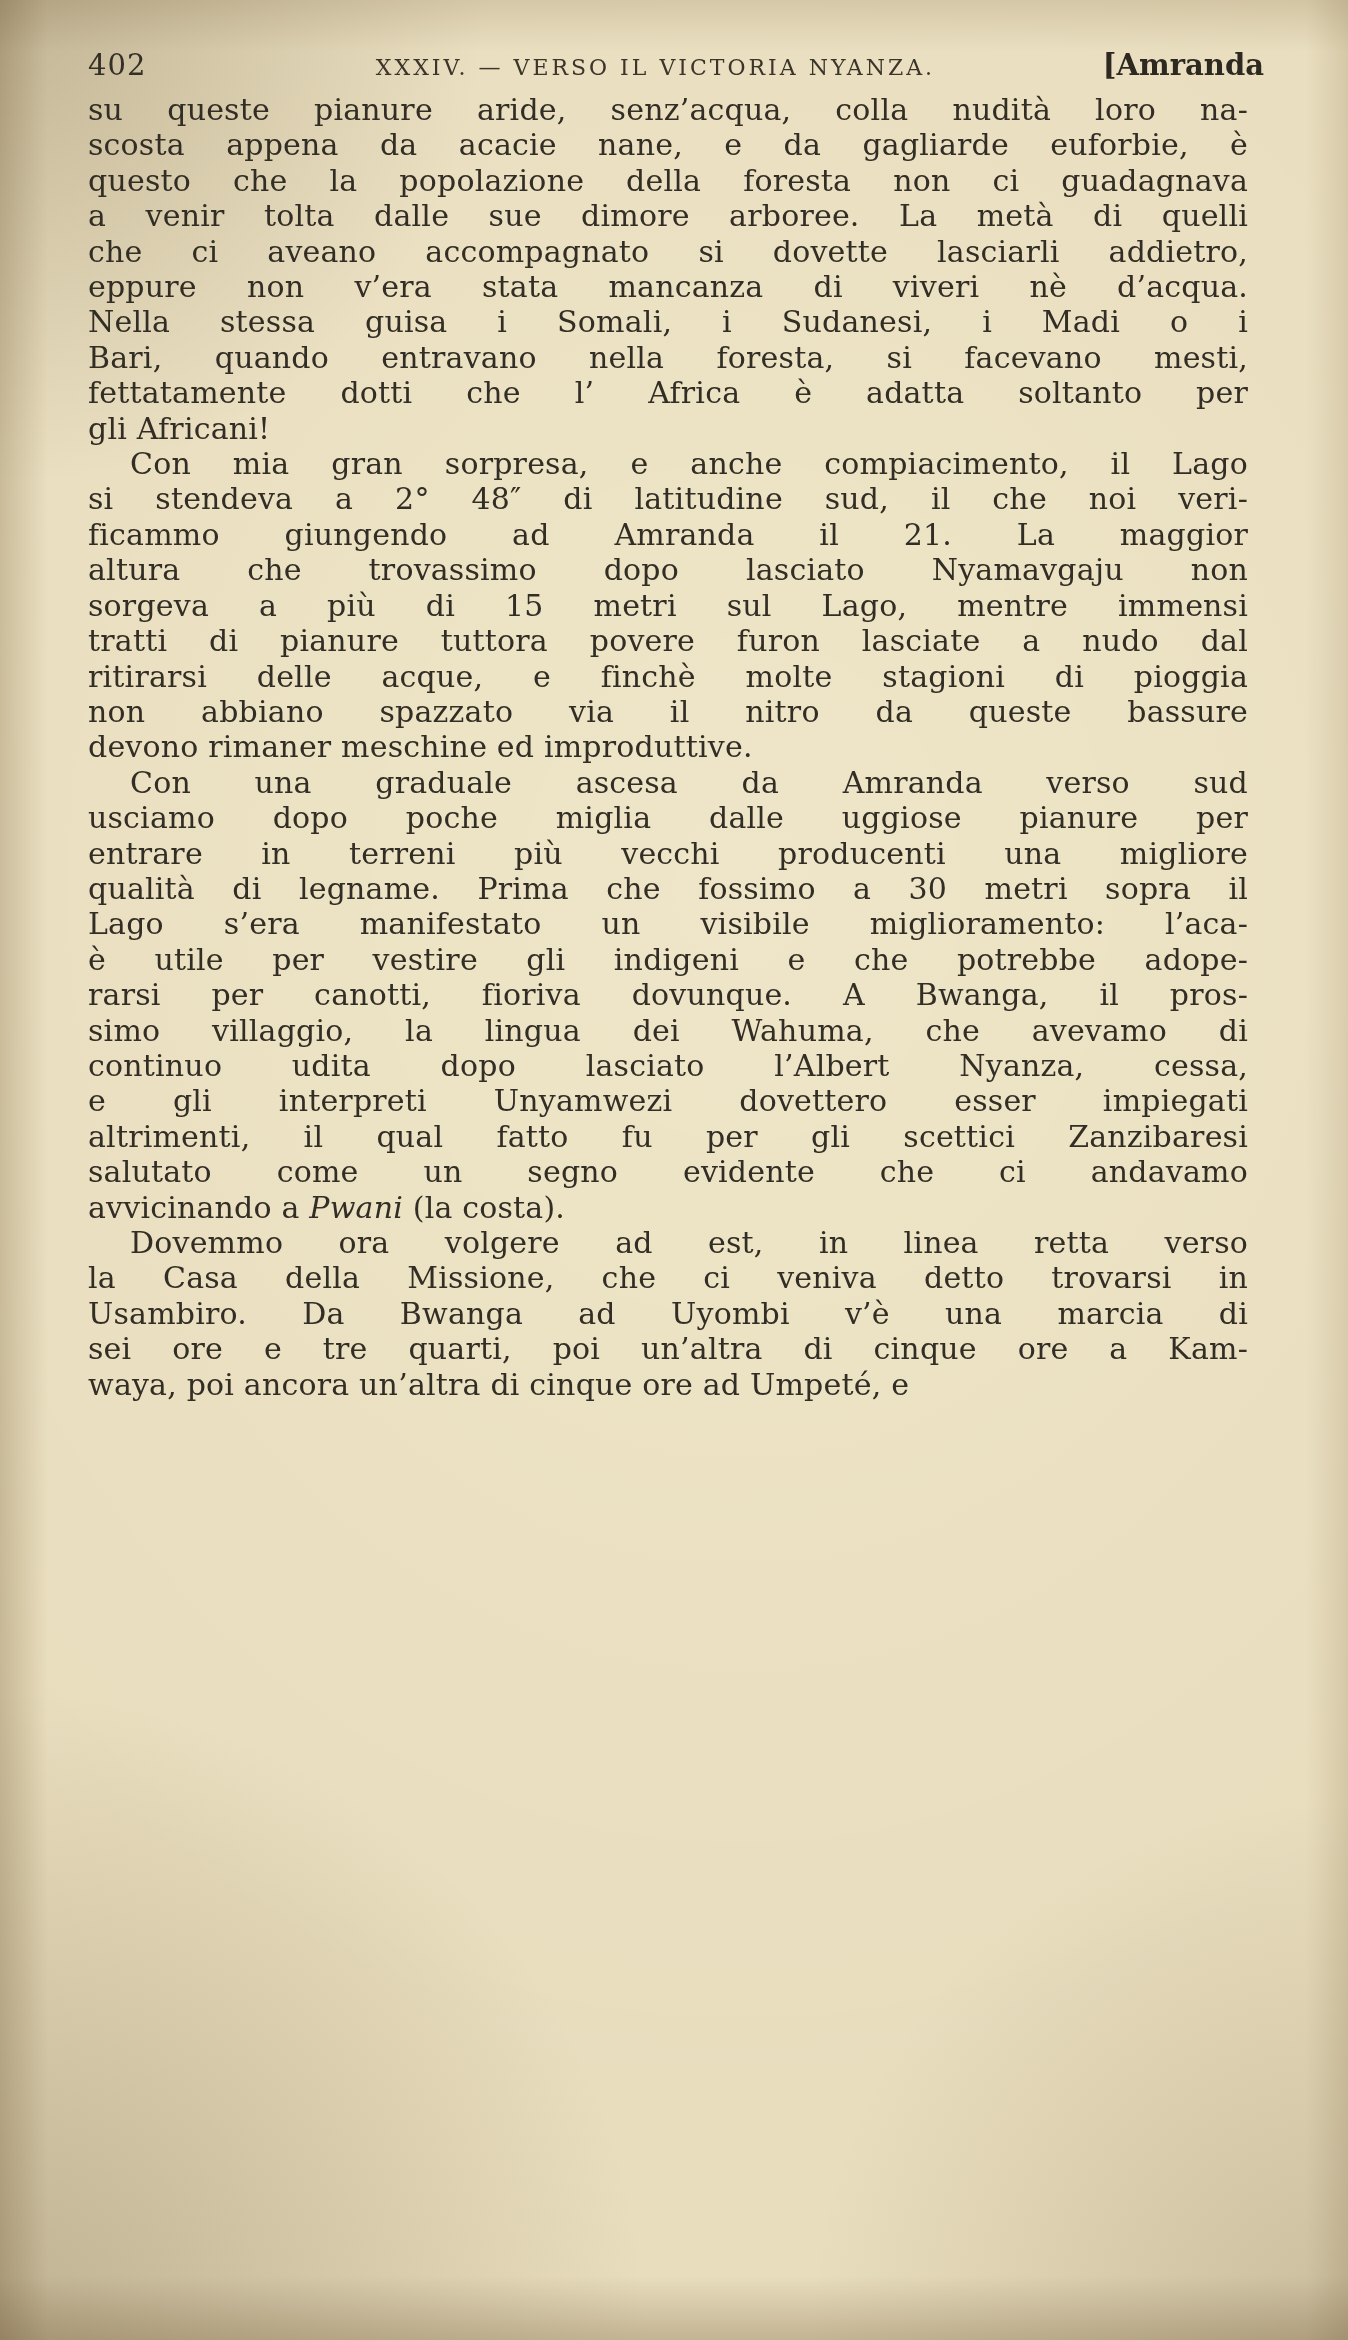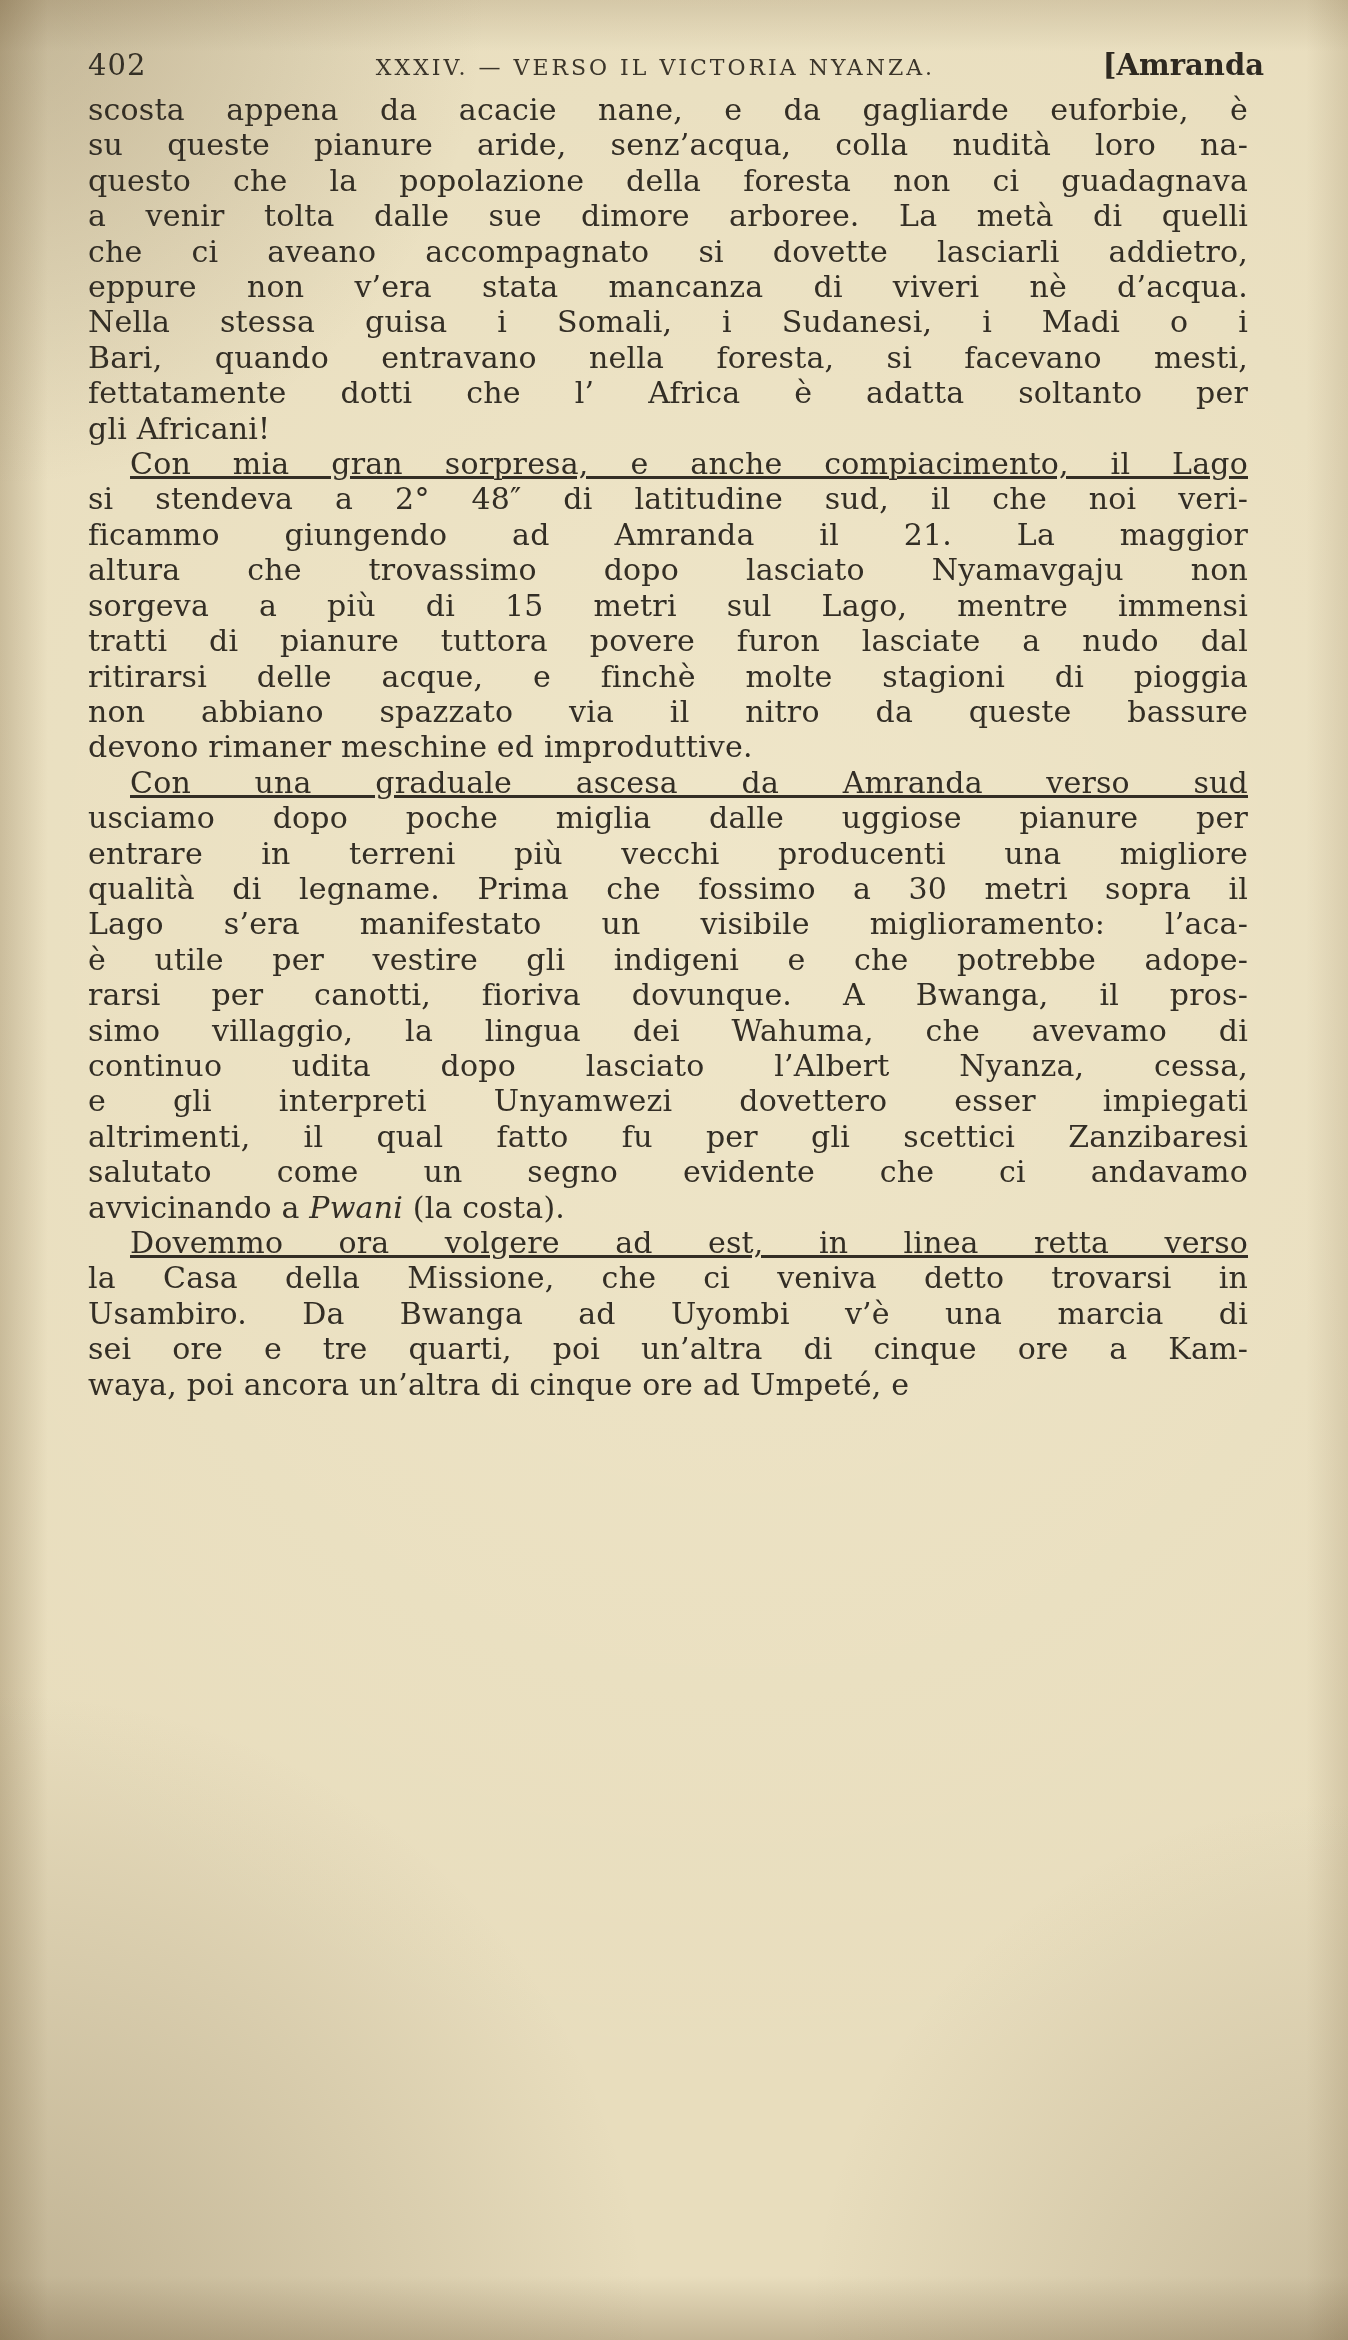"scosta appena da acacie nane," div.line { order: before "su queste pianure aride, senz’acqua," -> after "su queste pianure aride, senz’acqua," }
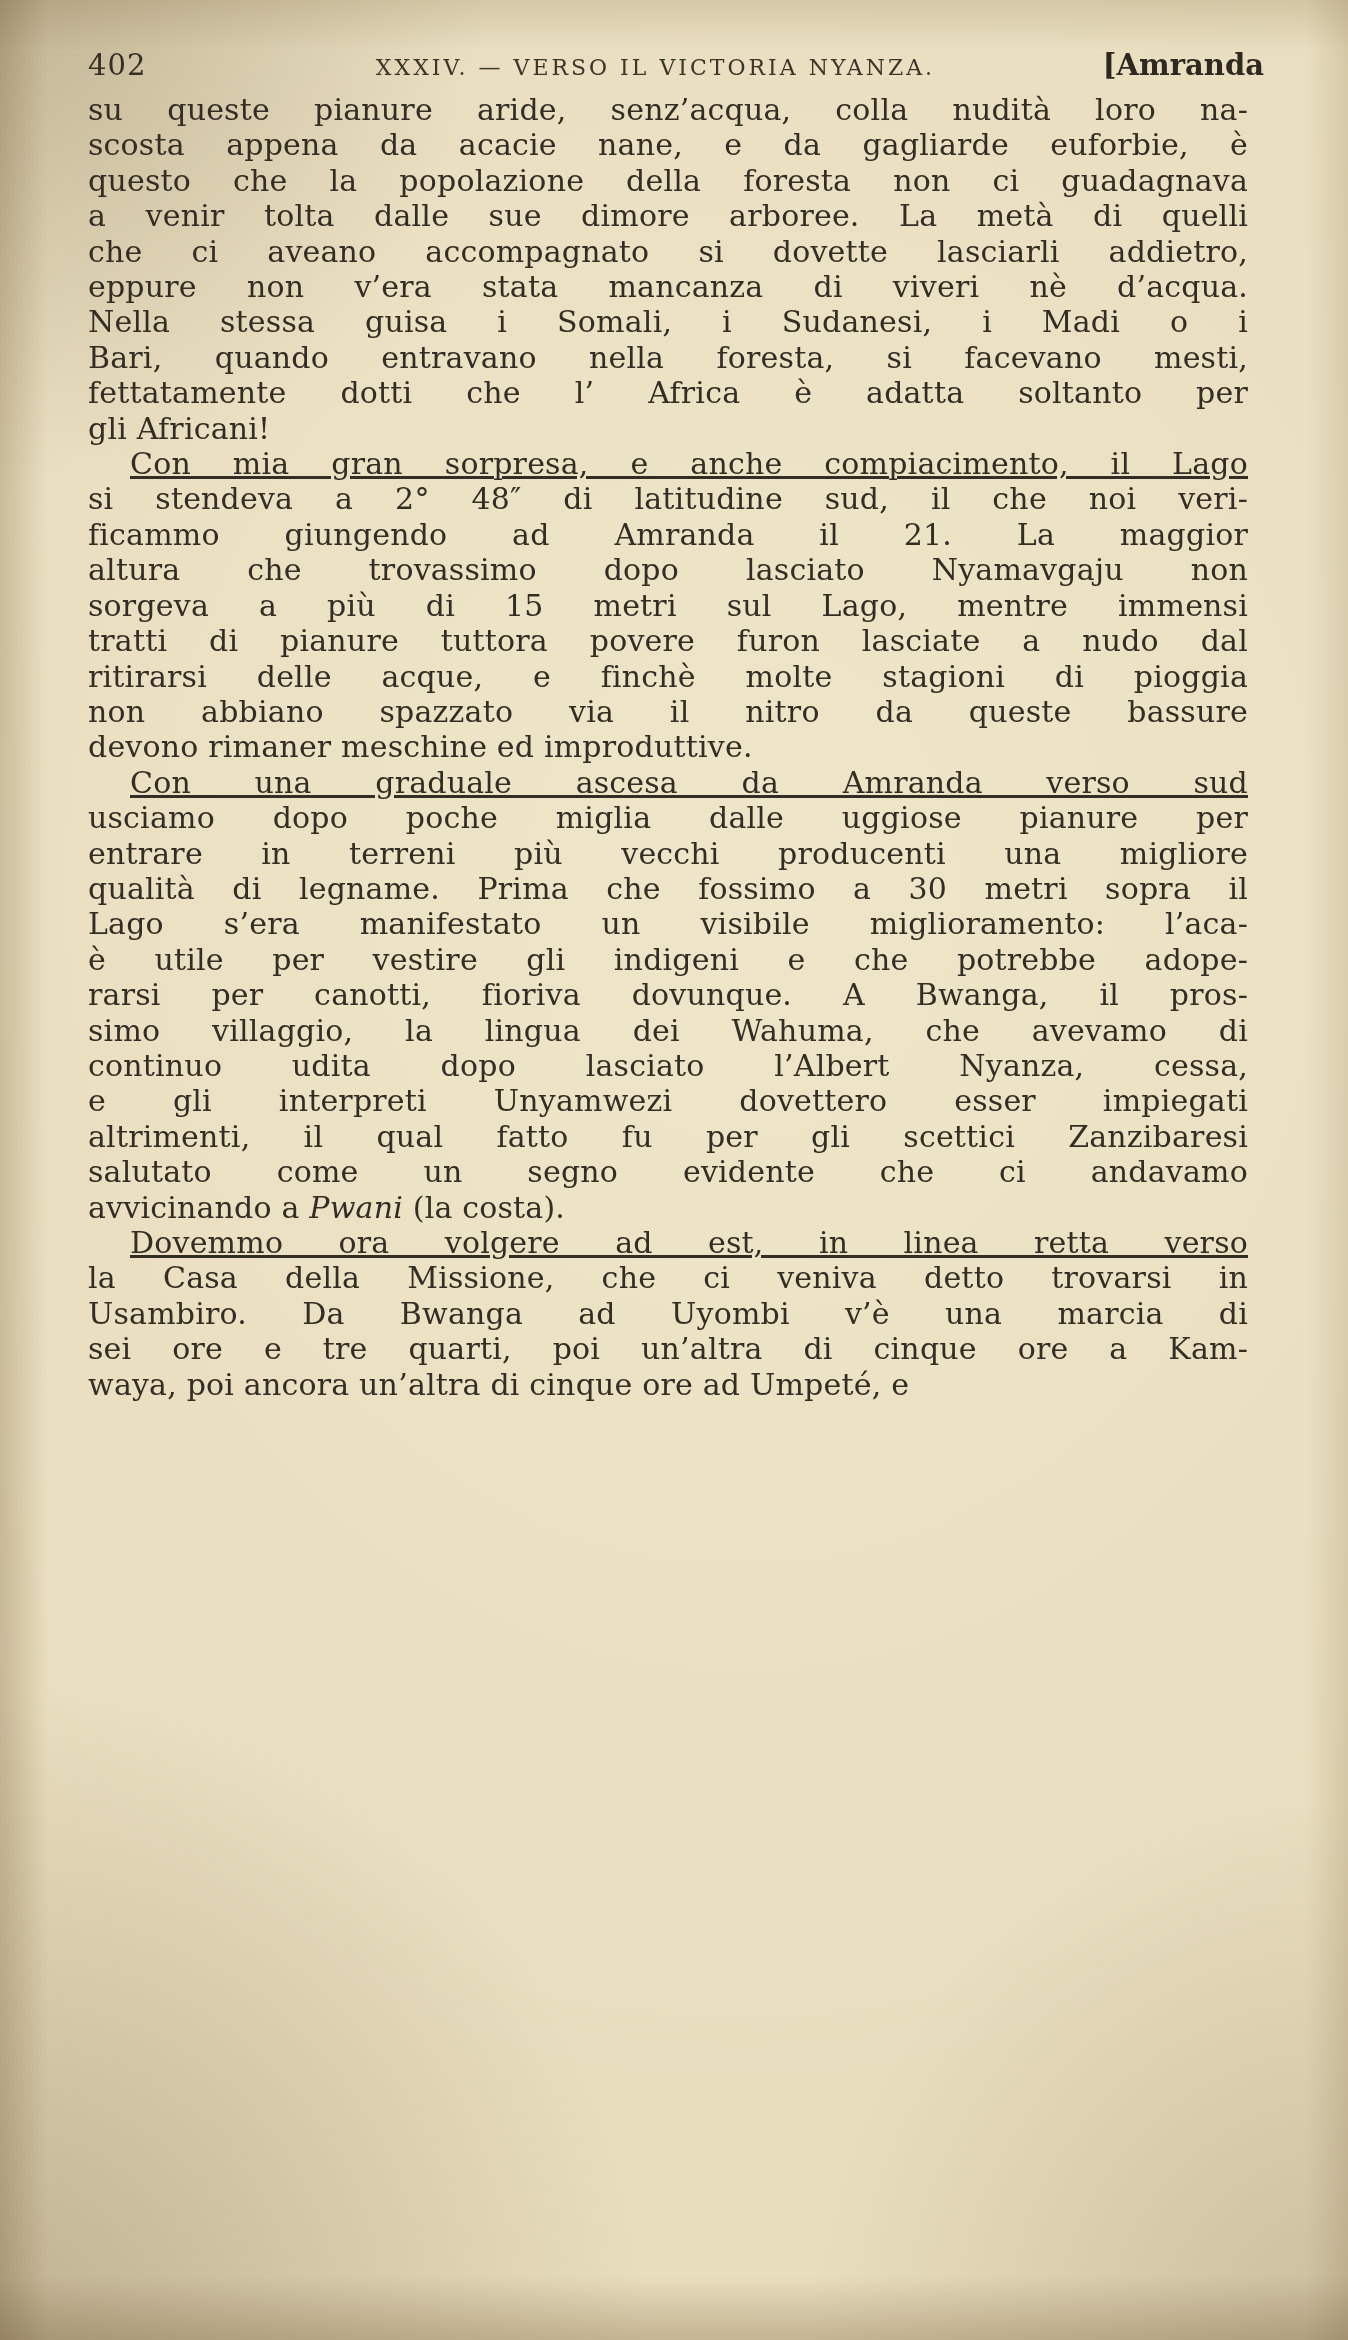"Con mia gran sorpresa, e" .paragraph.indent .line:first-child { text-decoration: underline -> none }
